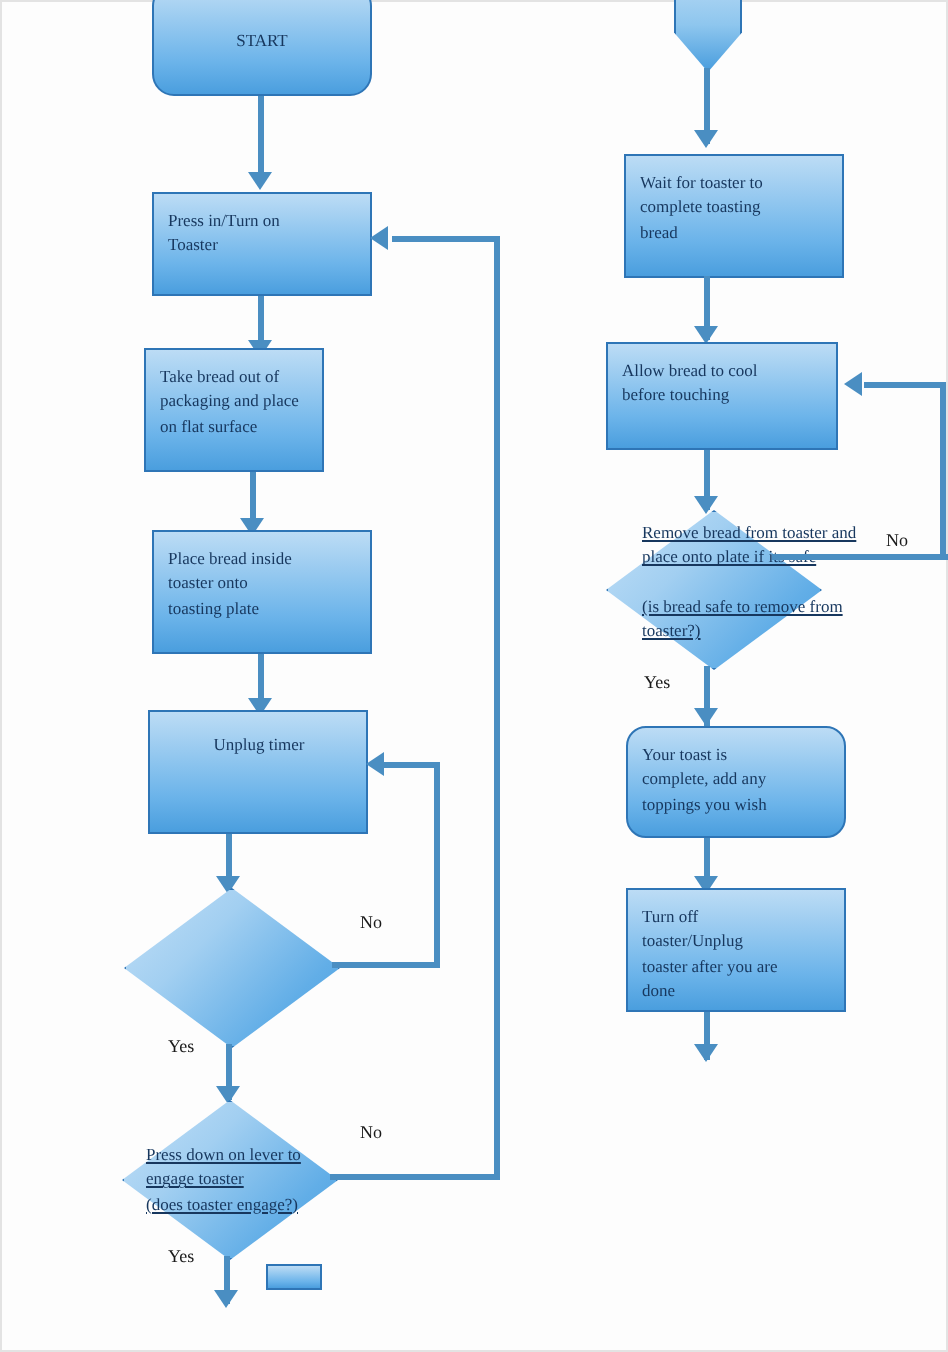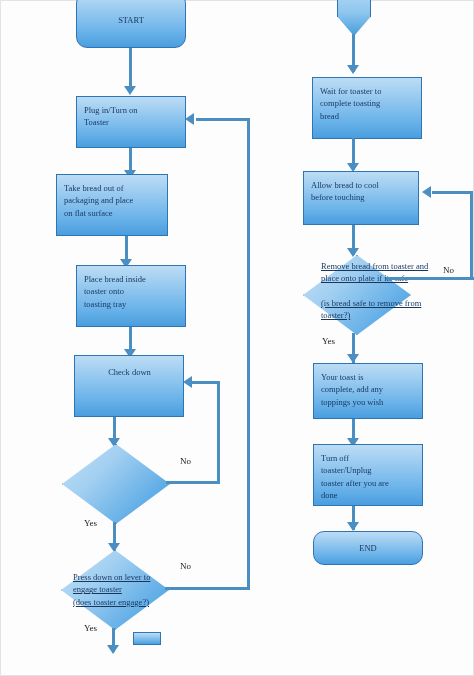"Plug in/Turn on" span.txt { text: Plug -> Press }
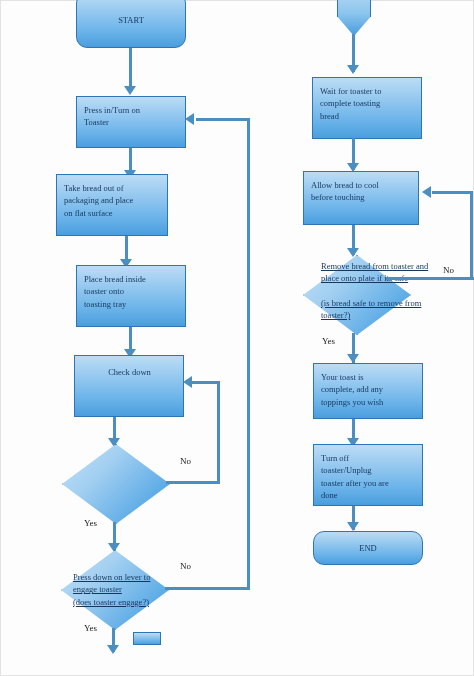"Take bread out of" div.node { left: 56px -> 72px; width: 112px -> 90px }
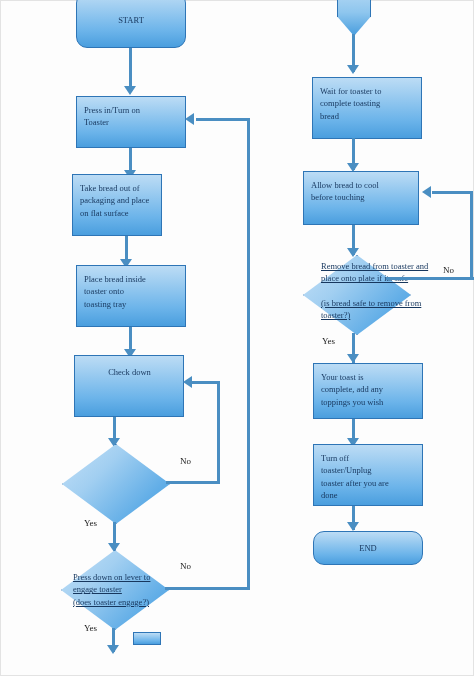"Place bread inside" span.txt { text: tray -> plate }
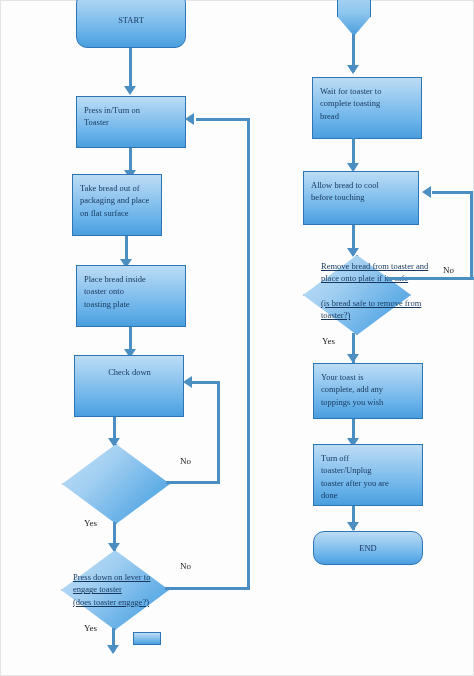"Check down" span.txt { text: Check down -> Unplug timer }
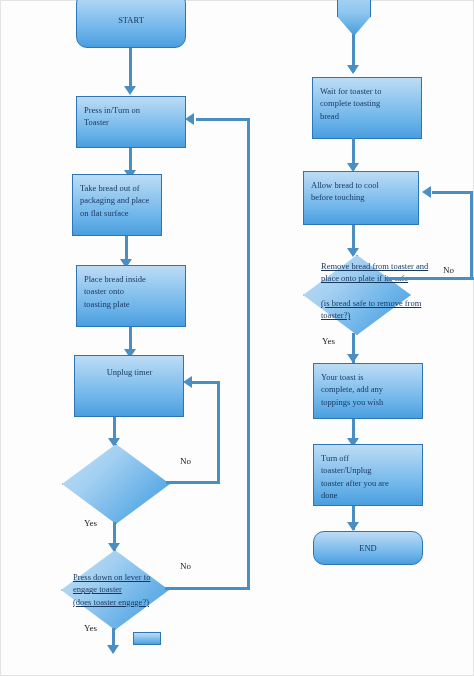"Your toast is" div.node { border-radius: none -> 10px }
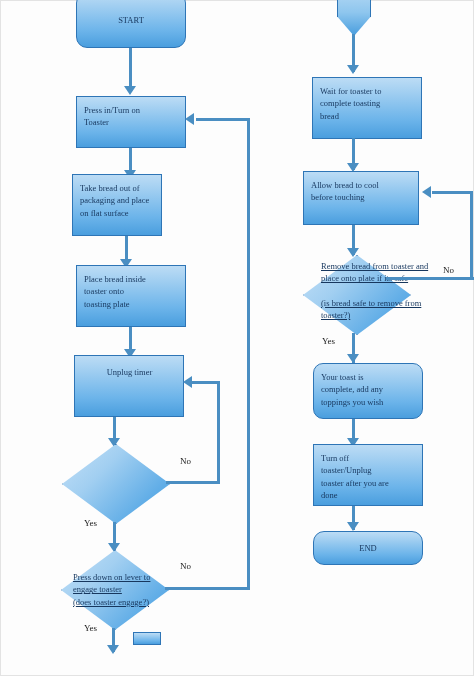"END" div.node { html: <div> <span>END</span> </div> -> none }
